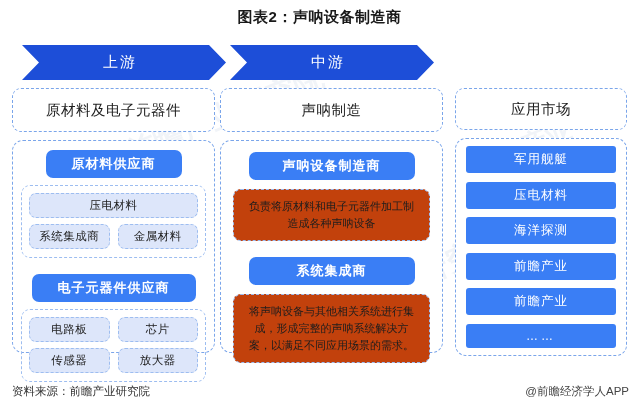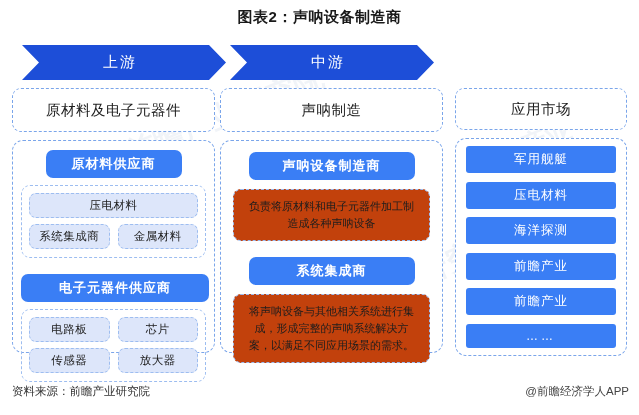"电子元器件供应商" .pill-ec { width: 188px -> 164px }
